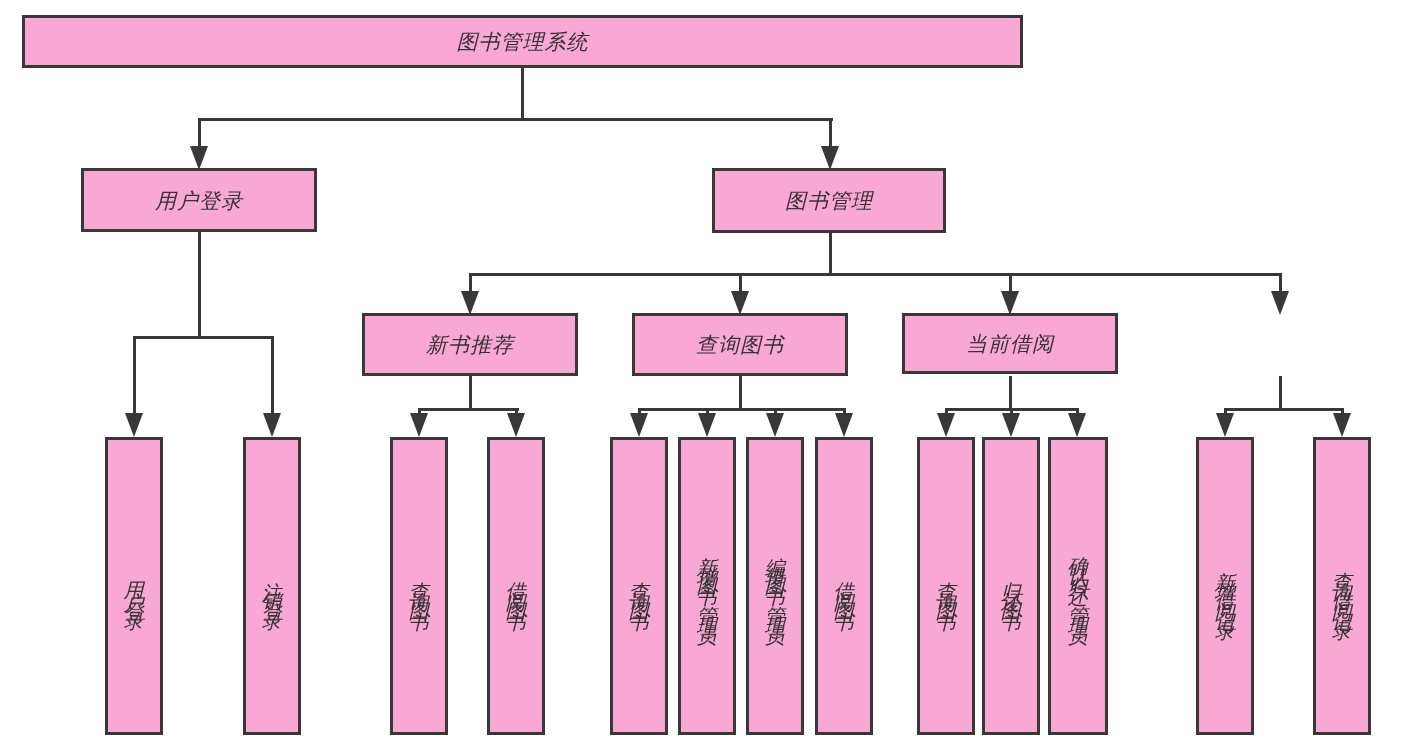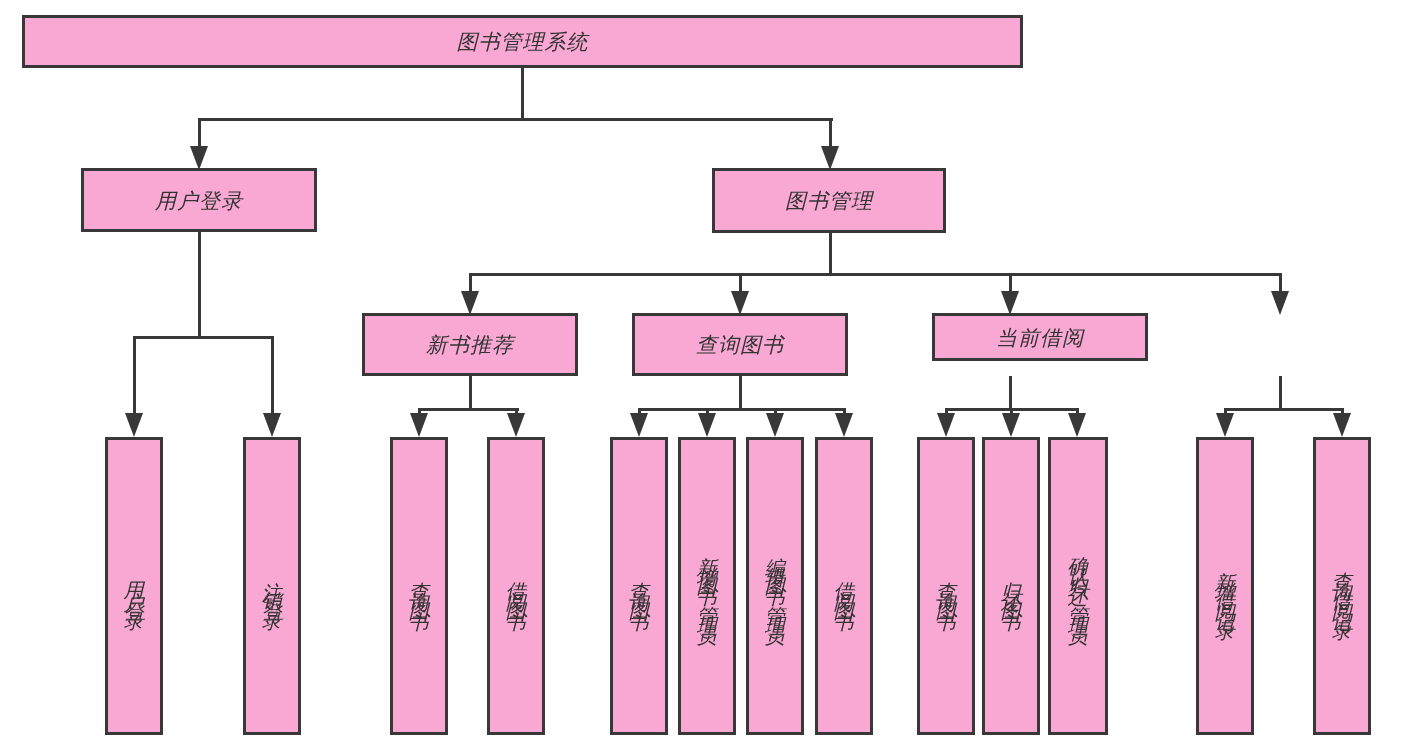"当前借阅" div.box { height: 48px -> 61px; left: 932px -> 902px }
